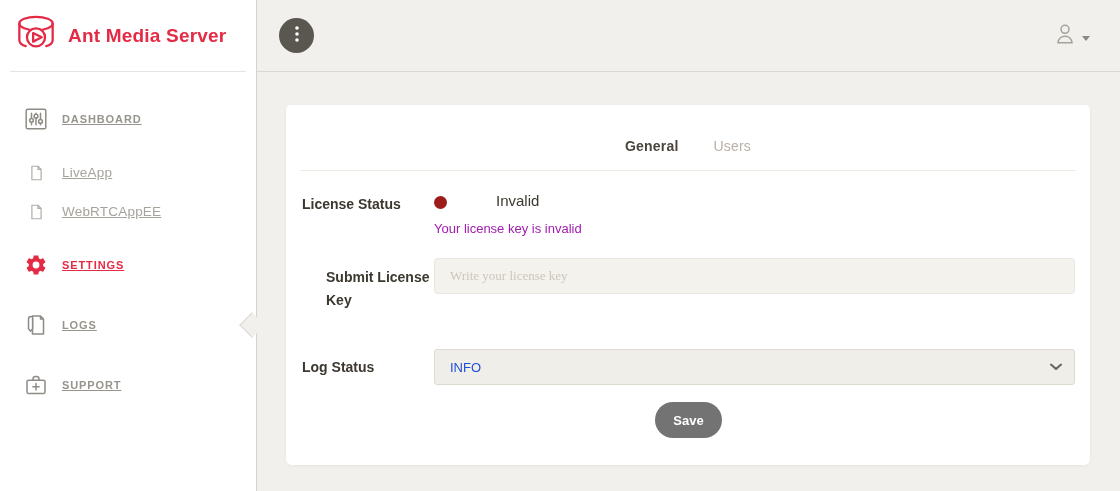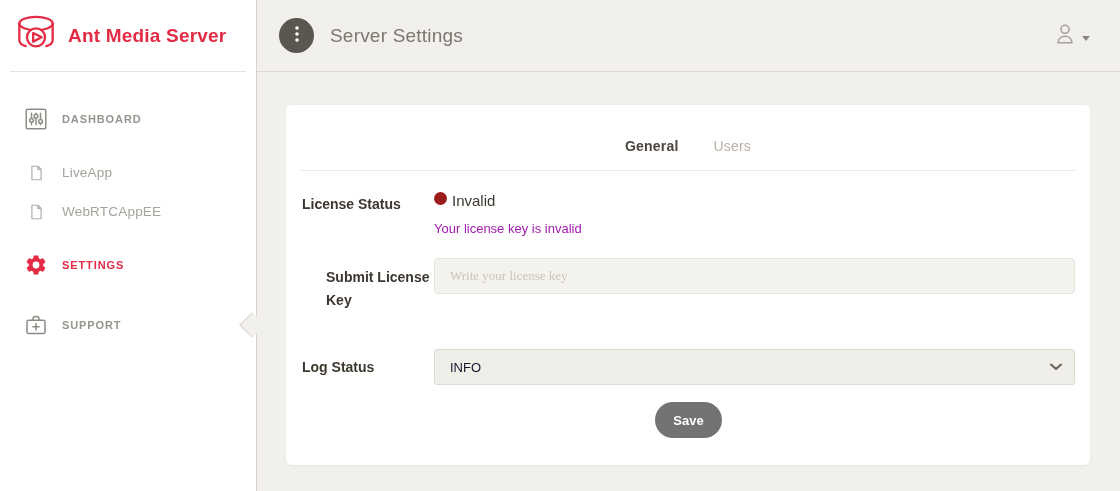"Server Settings" h1.page-title { html: <h1>Server Settings</h1> -> none }
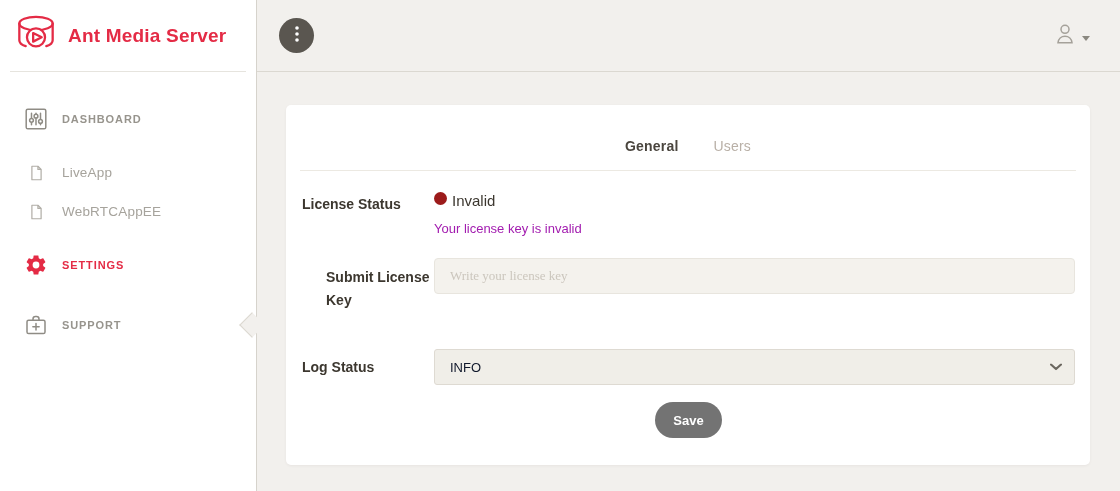"DASHBOARD" .nav-item .lbl { text-decoration: none -> underline }
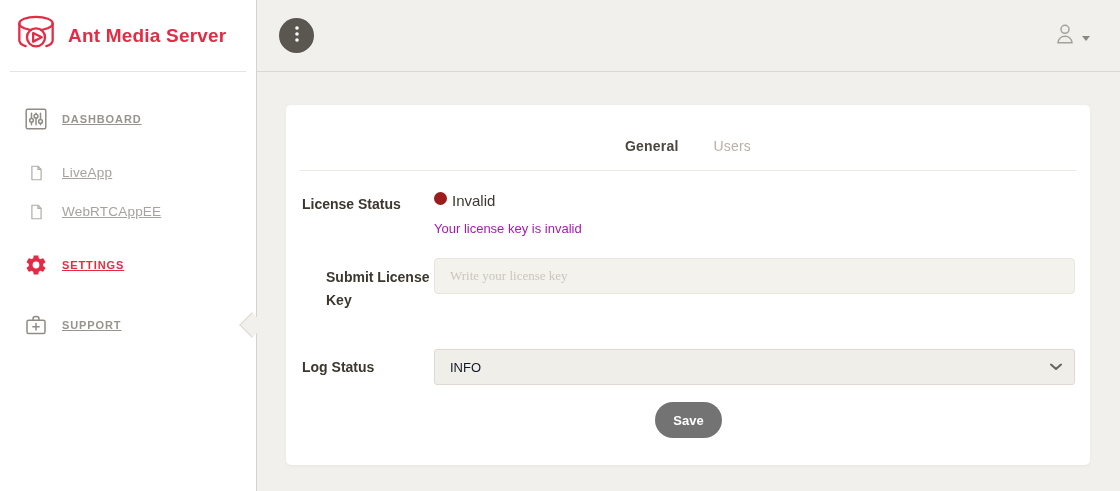"Invalid" .status-line { align-items: flex-start -> flex-end; gap: none -> 44px }
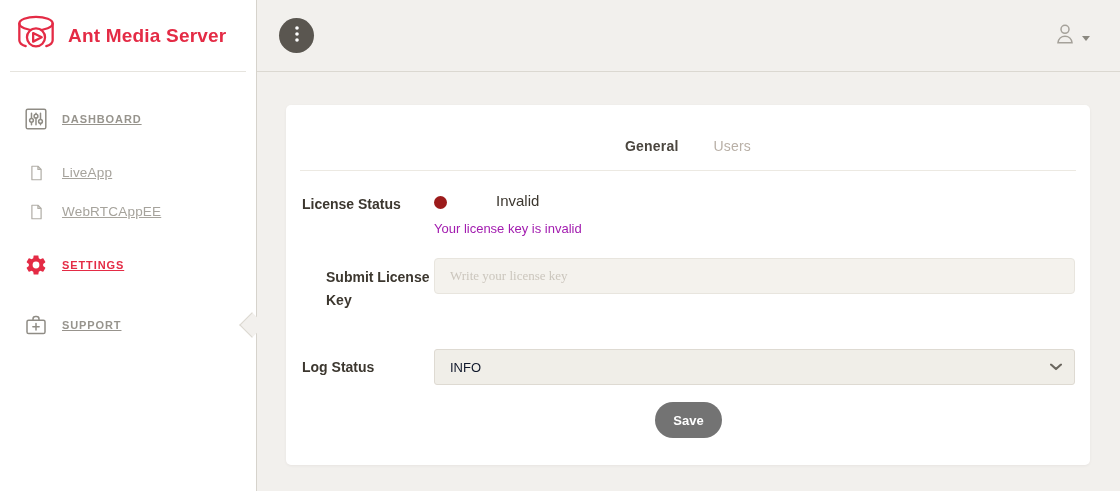"LOGS" div.nav-item { html: none -> <div> <span> <svg> <path></path> <path></path> <path></path> </svg> </span> <span>LOGS</span> </div> }
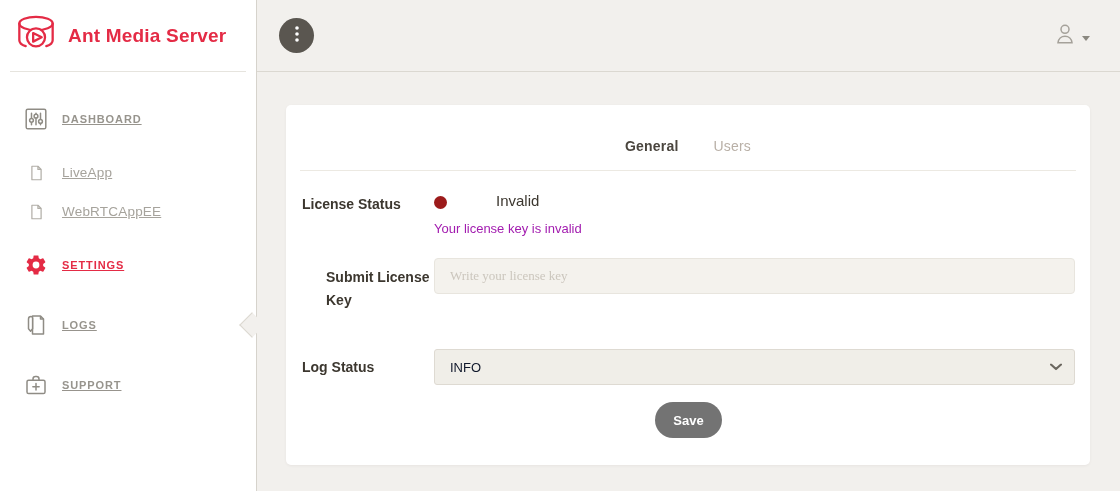"INFO" .log-select { color: #0f172a -> #1d4ed8 }
